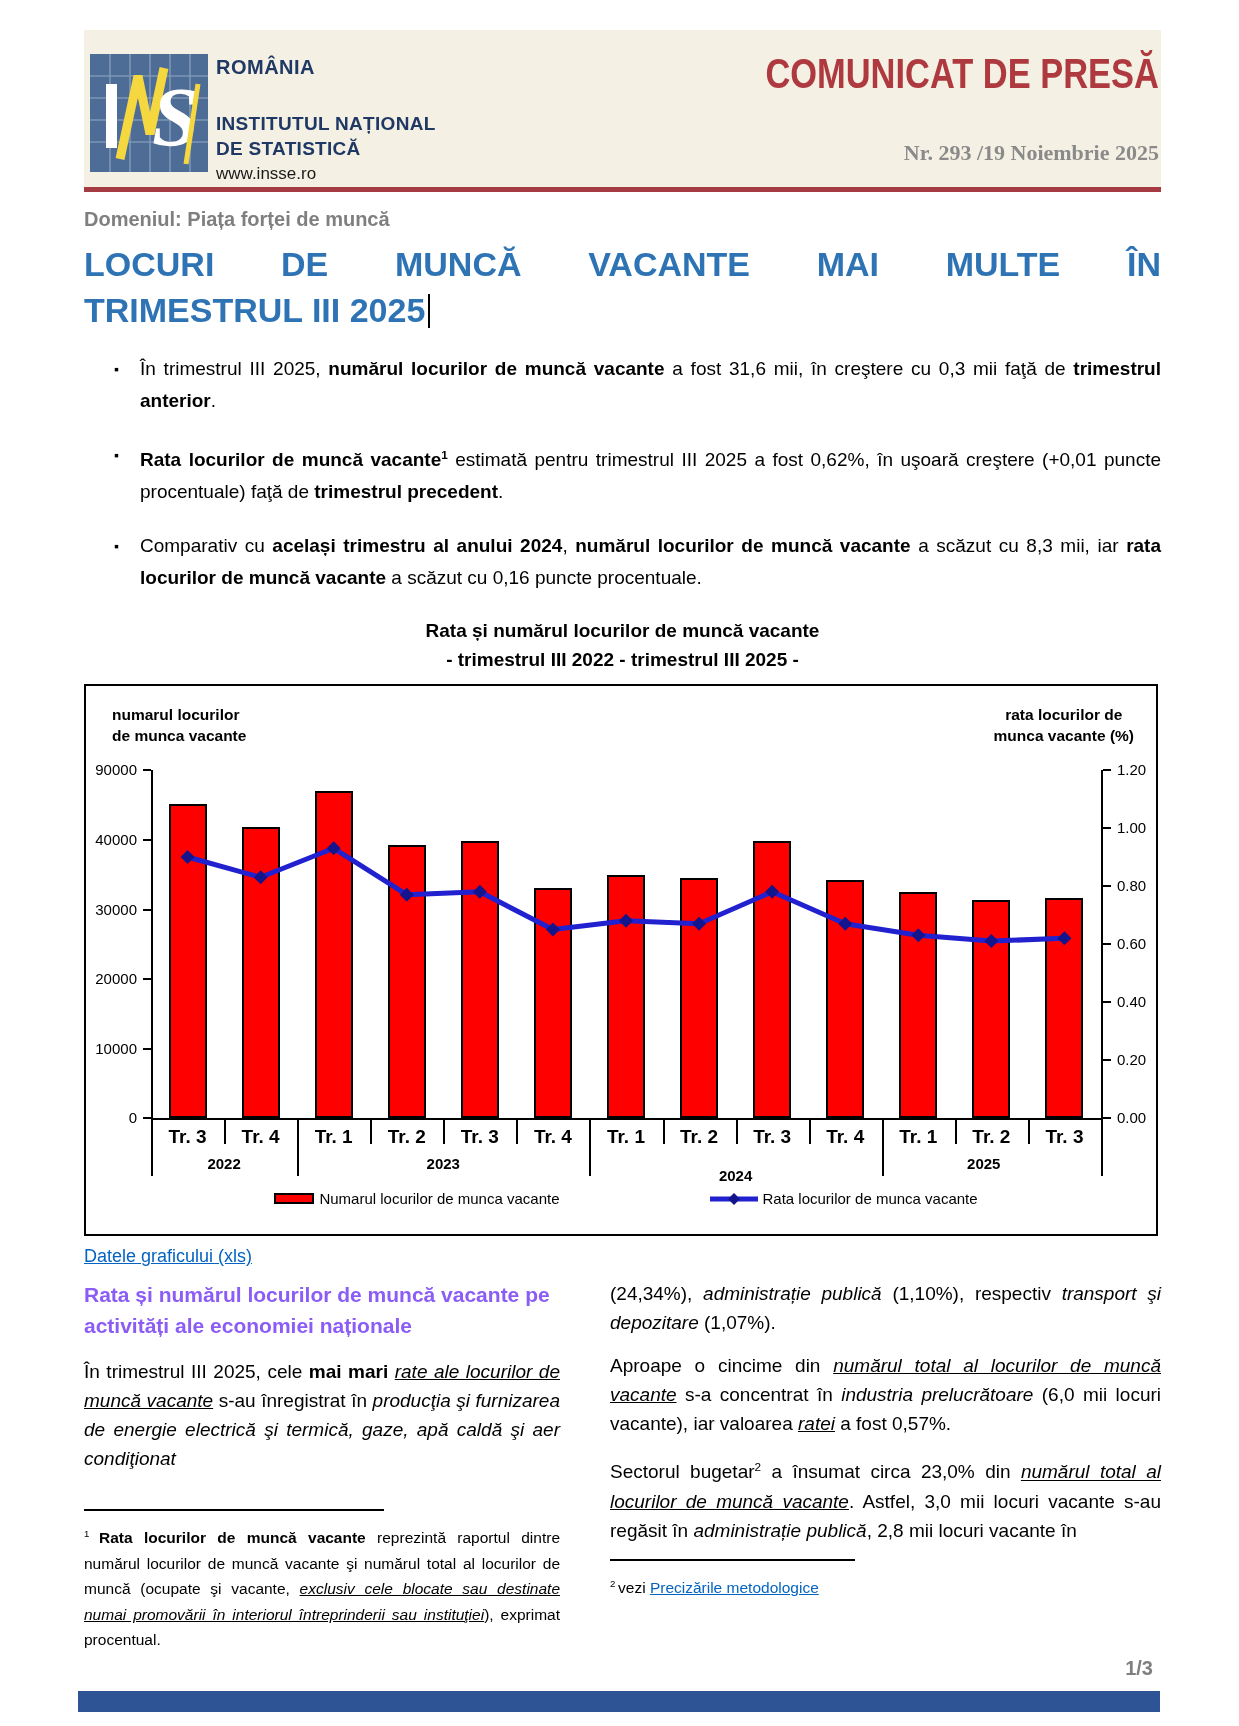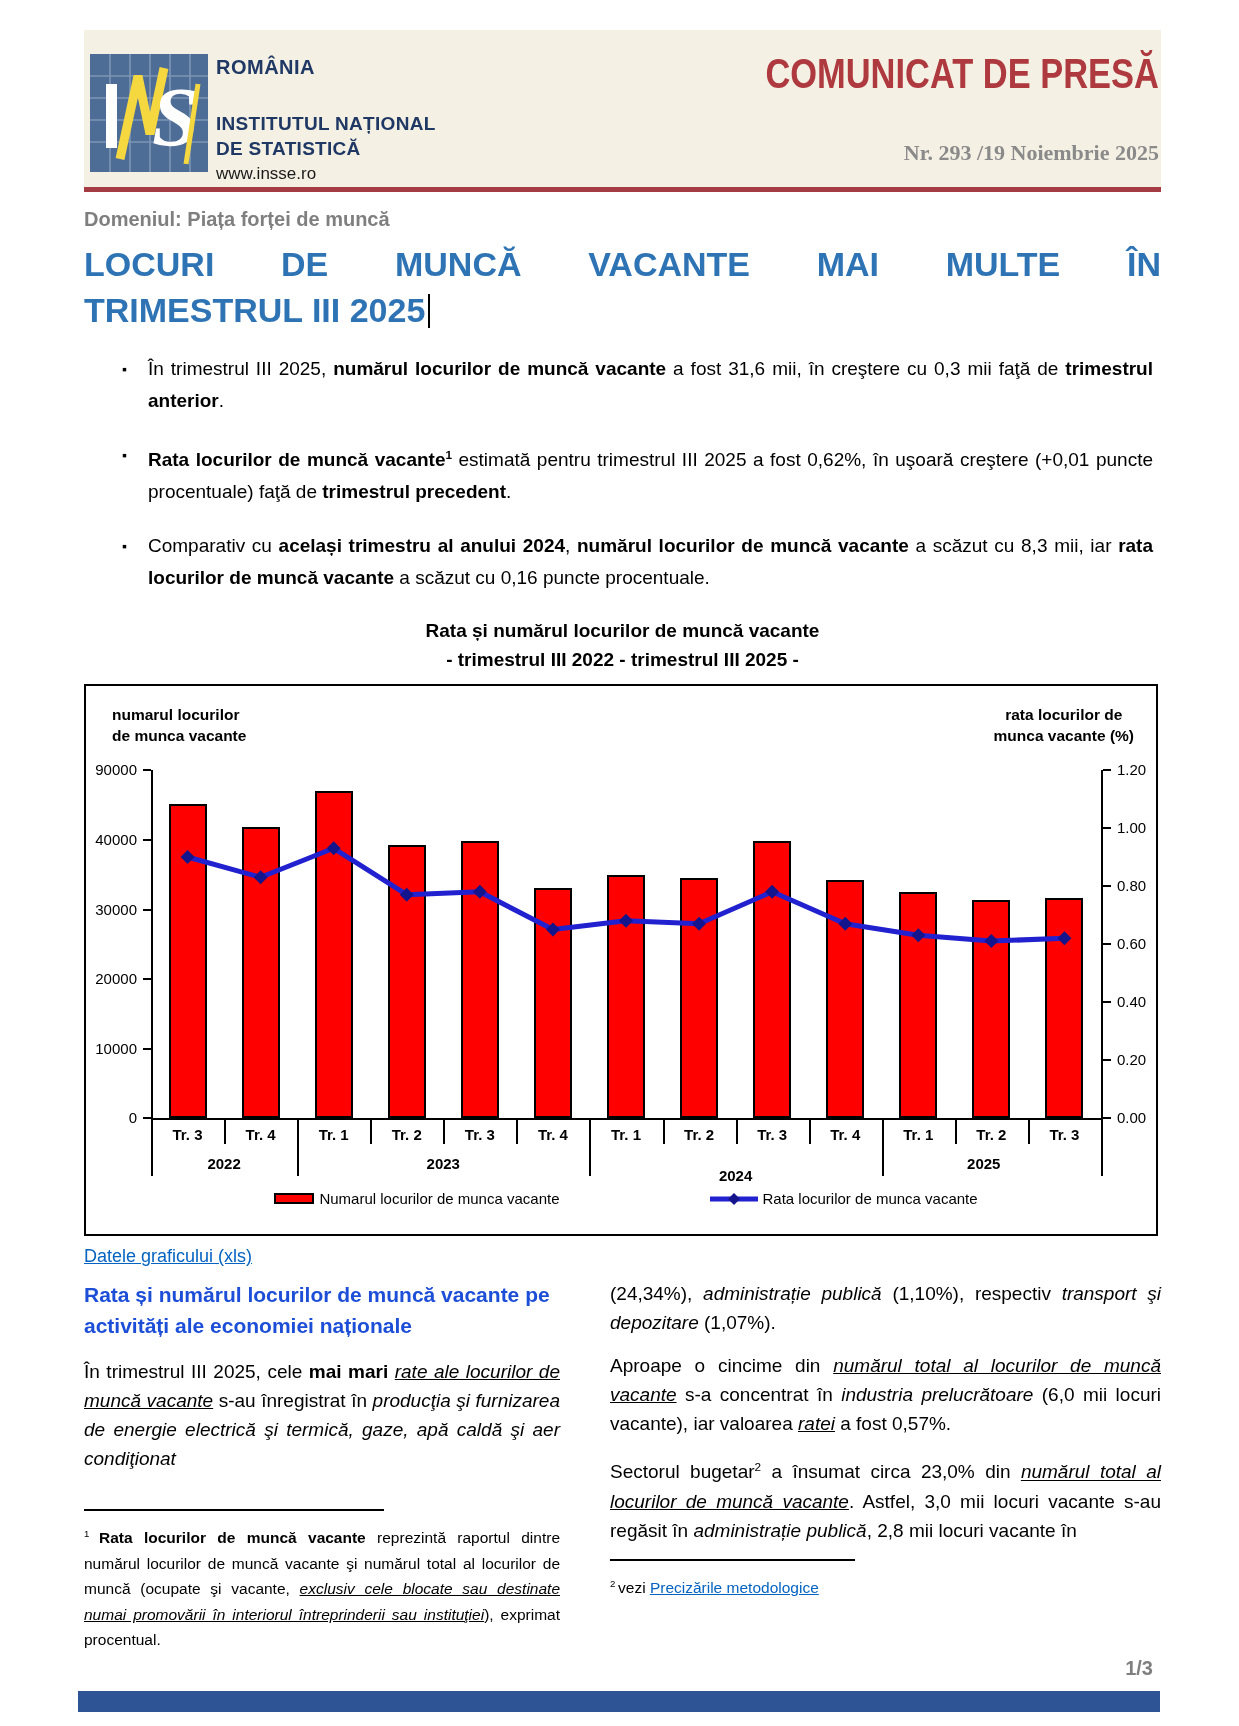"În trimestrul III 2025, numărul" ul.bullets { margin: 20px 8px 0 -> 20px 0 0 }
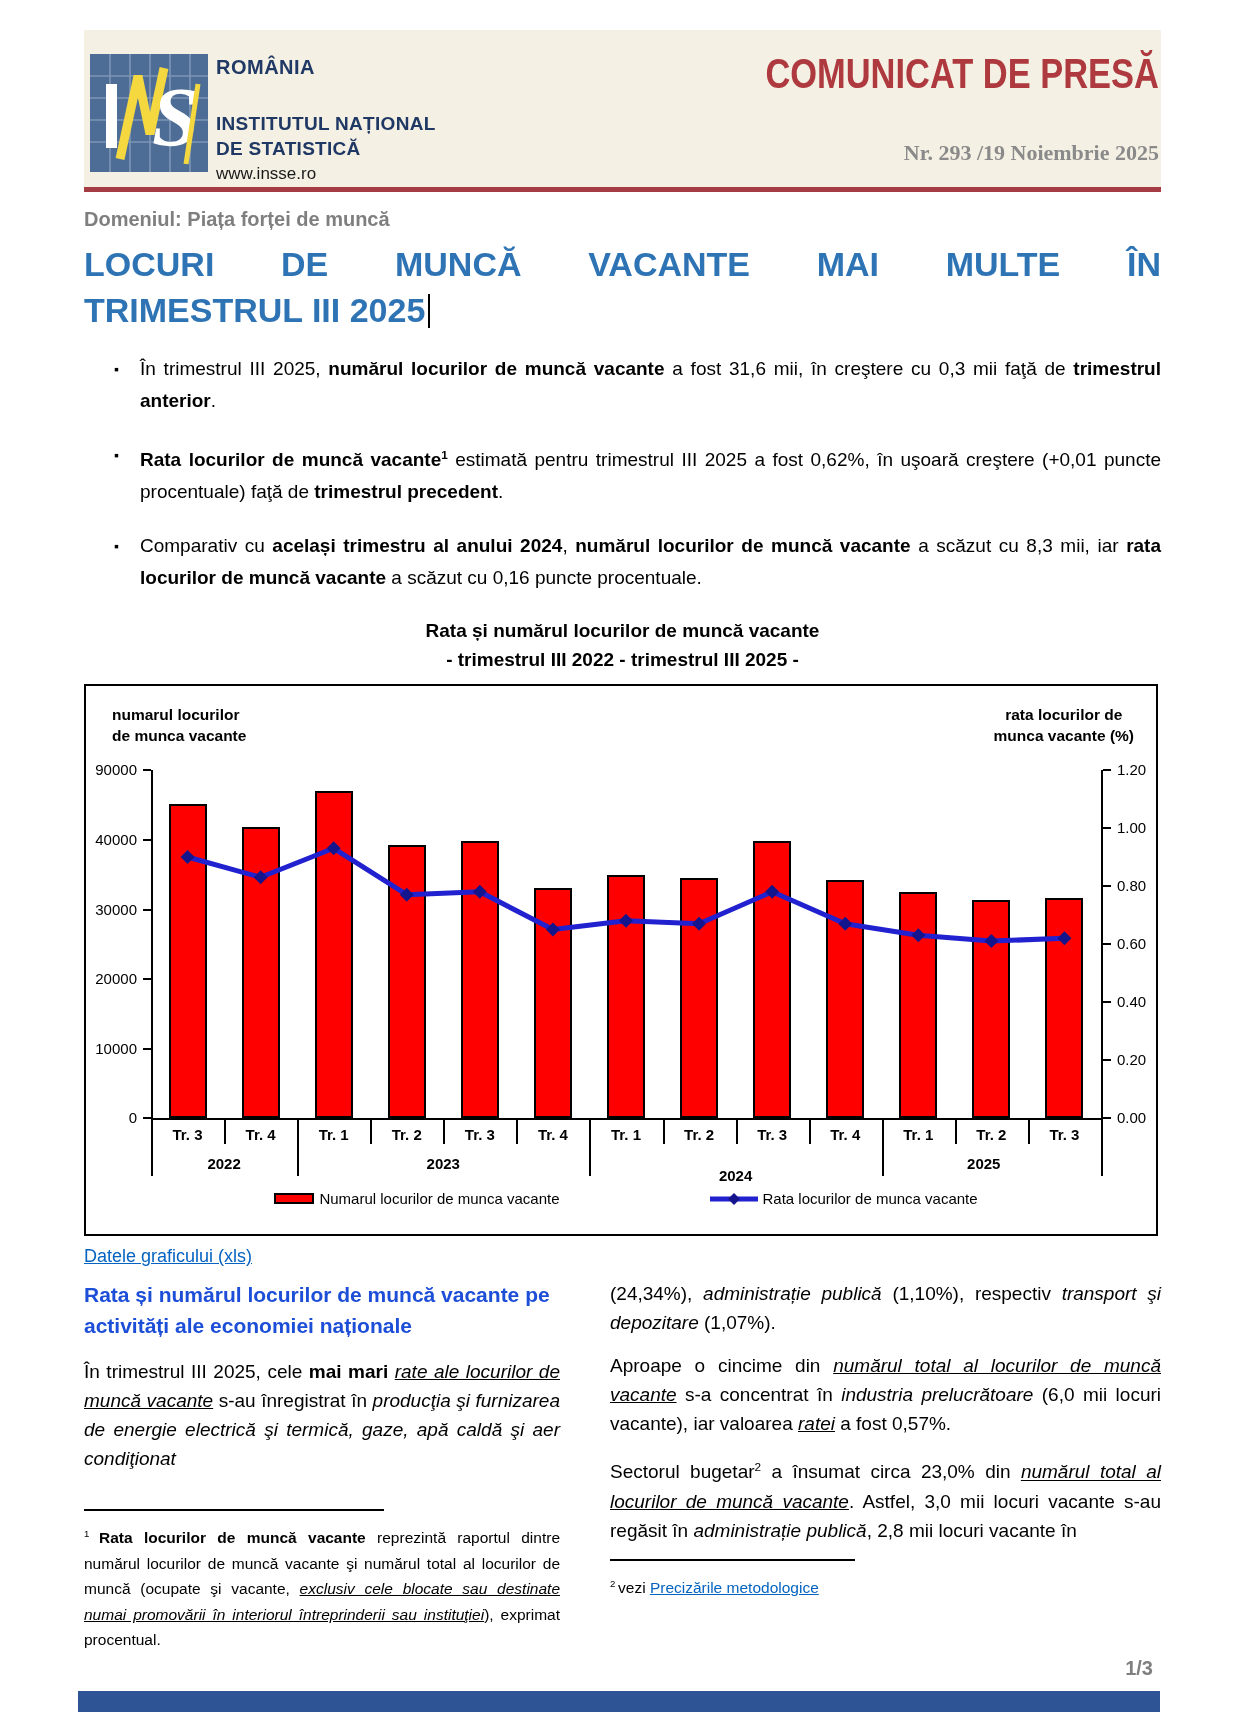"Tr. 3" .cat-label { font-size: 15px -> 19px }
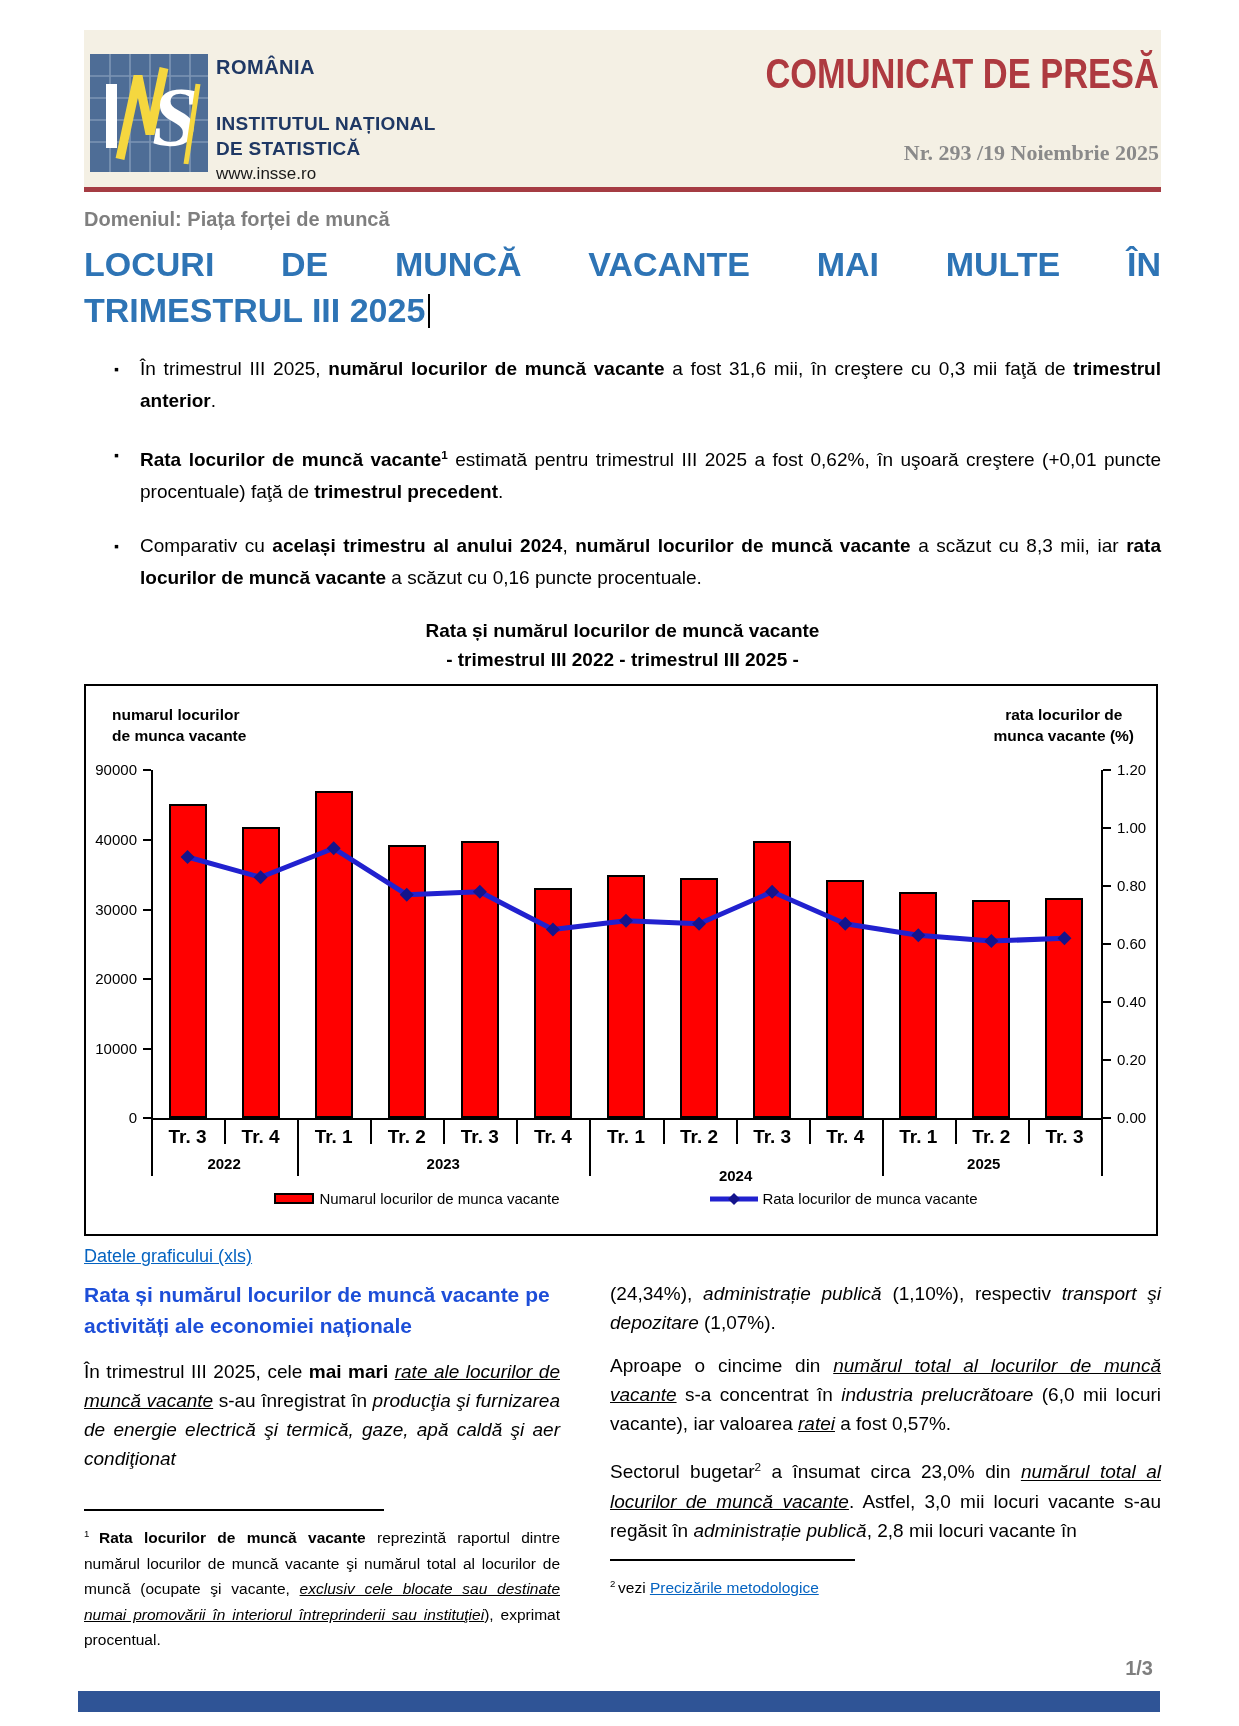"Rata și numărul locurilor de muncă vacante pe" .col-head { color: #1d4ed8 -> #8b5cf6 }
